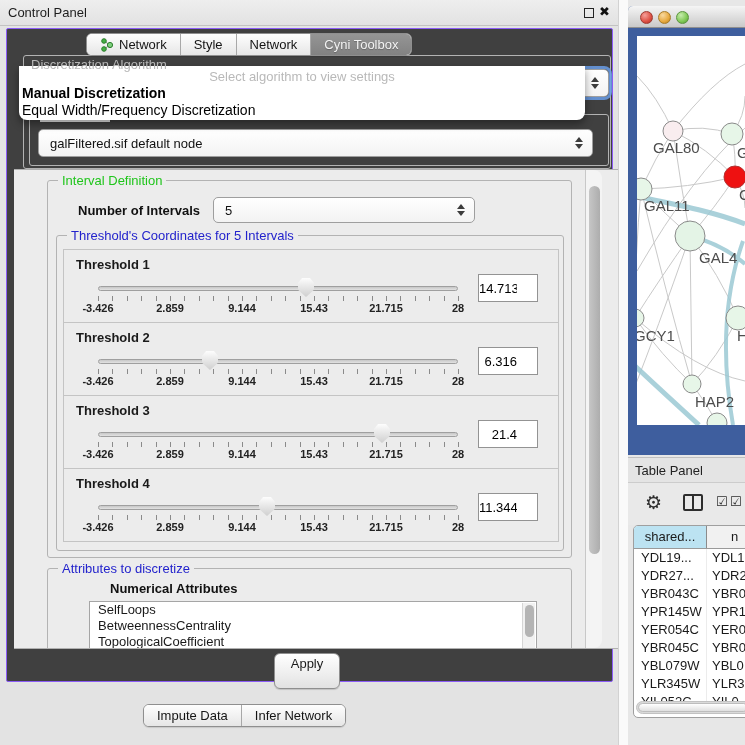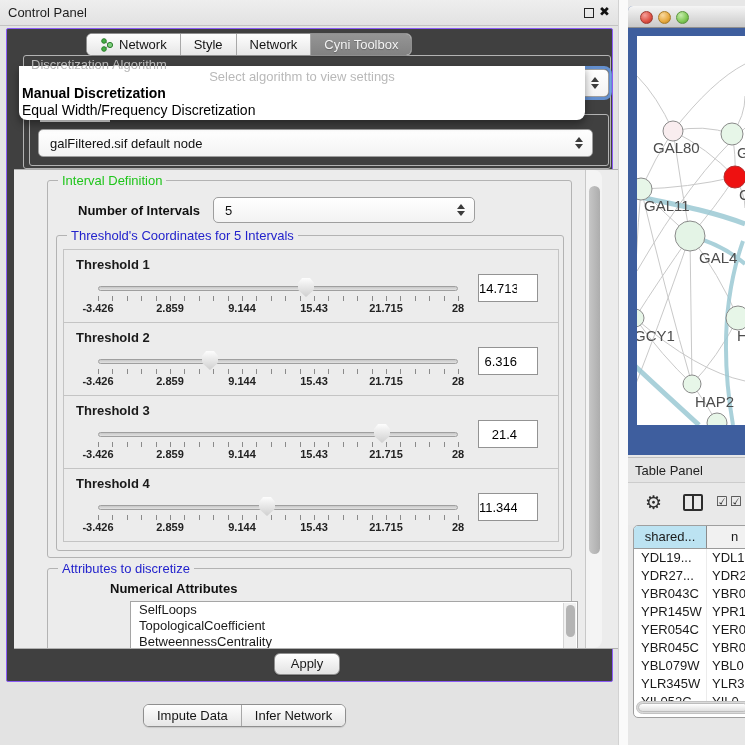"SelfLoops" .attr-list { margin-left: 41px -> none }
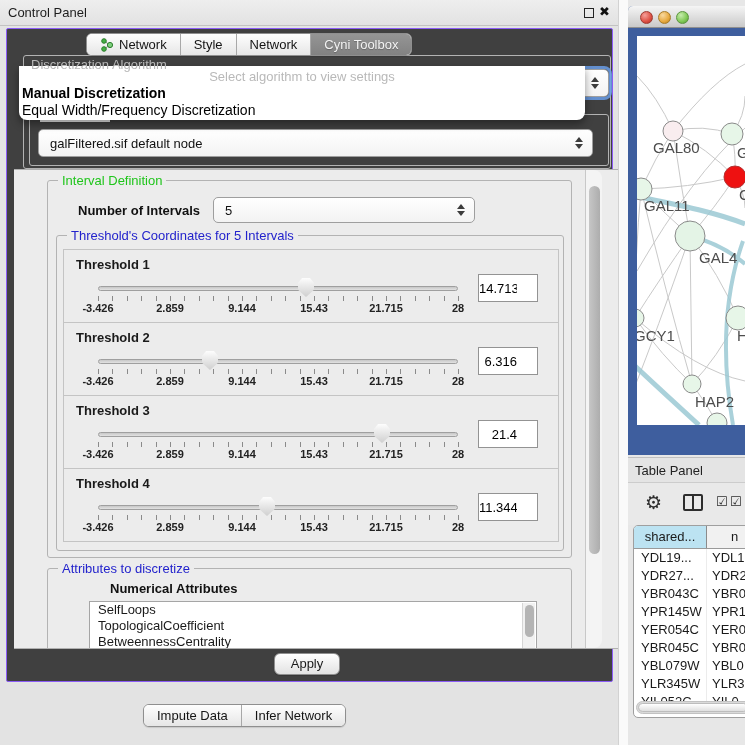"TopologicalCoefficient" div.attr-item { order: before "BetweennessCentrality" -> after "BetweennessCentrality" }
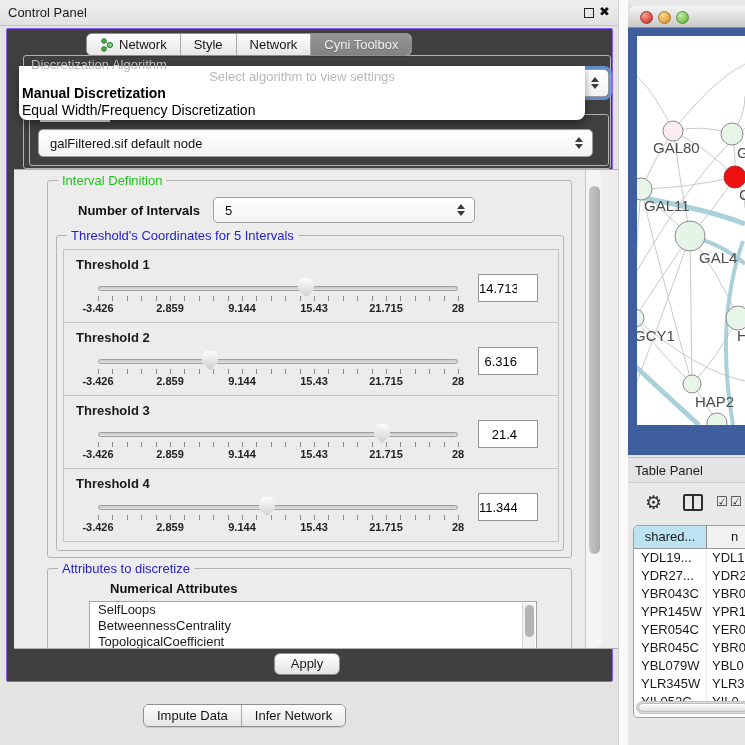"Apply" .apply-btn { height: 22px -> 36px }
